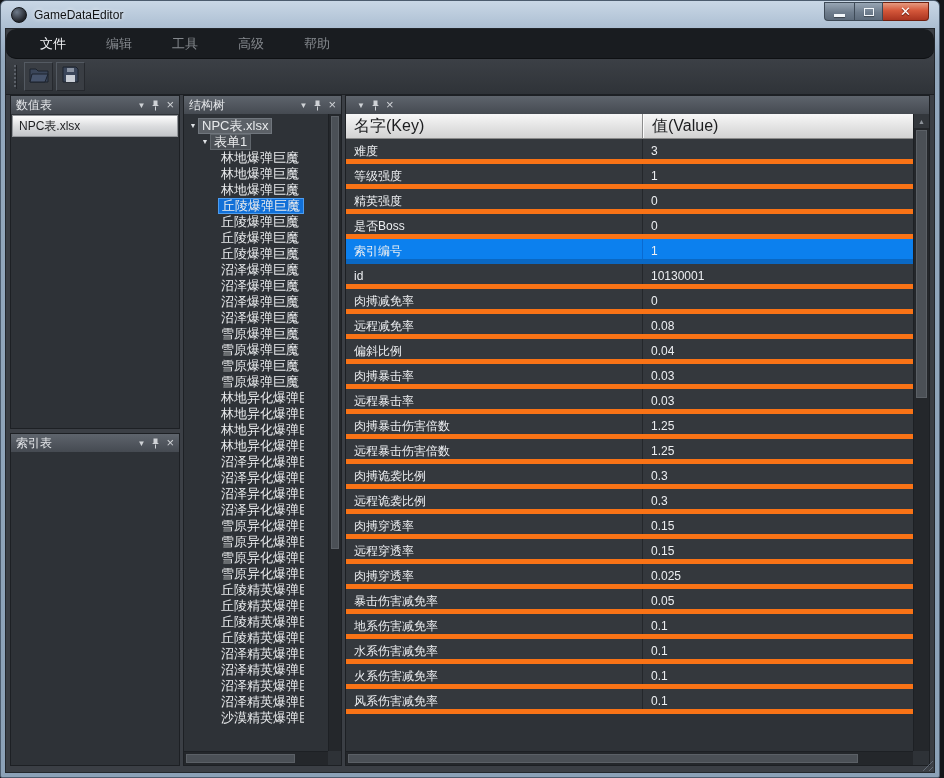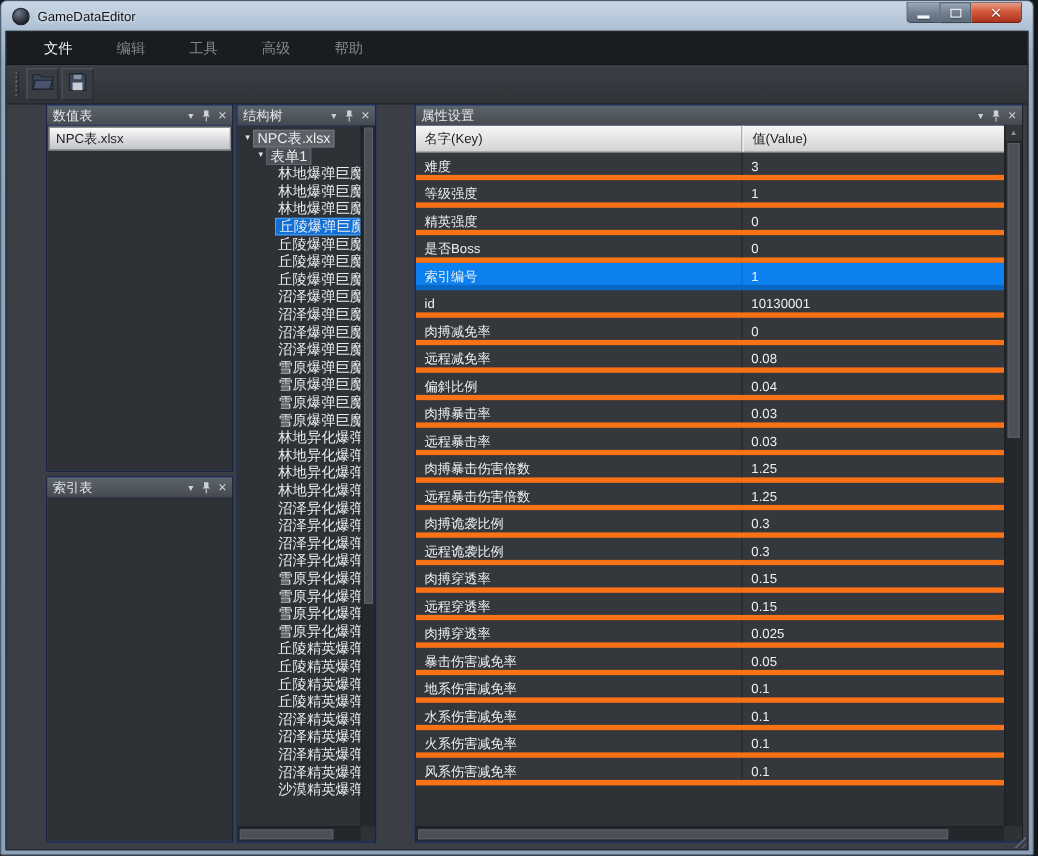"文件" .menubar { border-radius: none -> 10px }
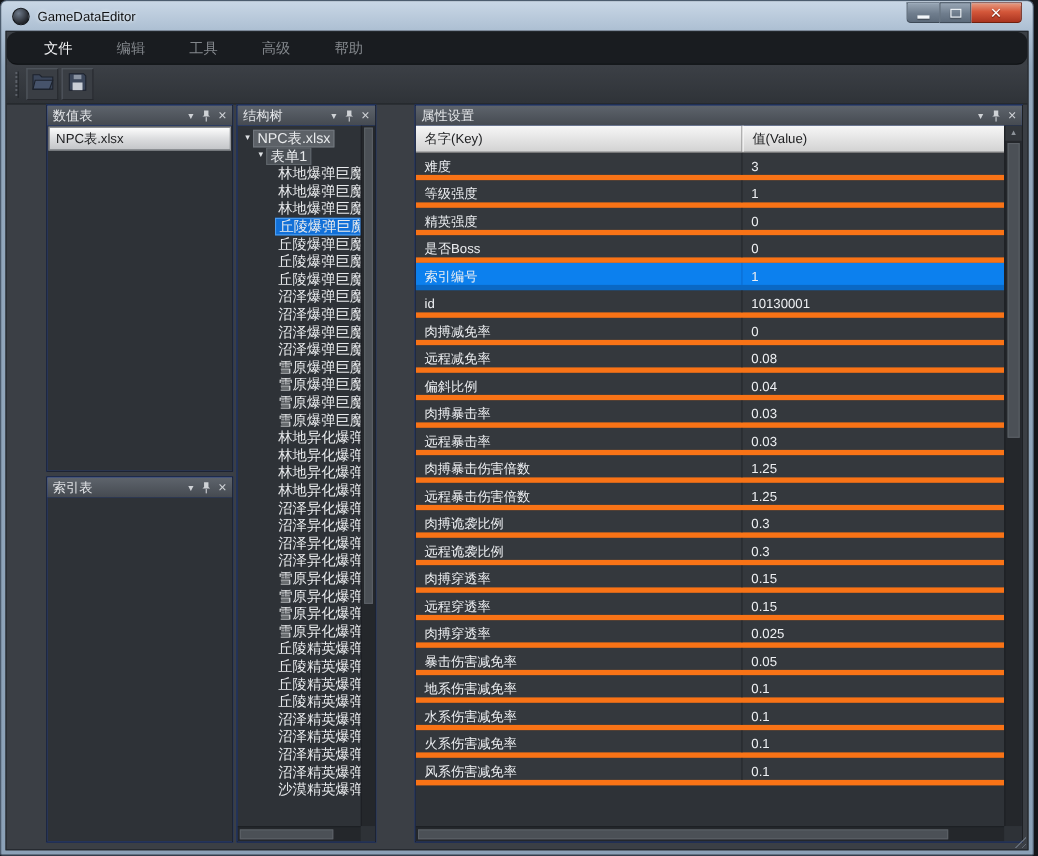"数值表" .panel { background: #1d4ed8 -> #e5e5e5; margin-left: 32px -> none }
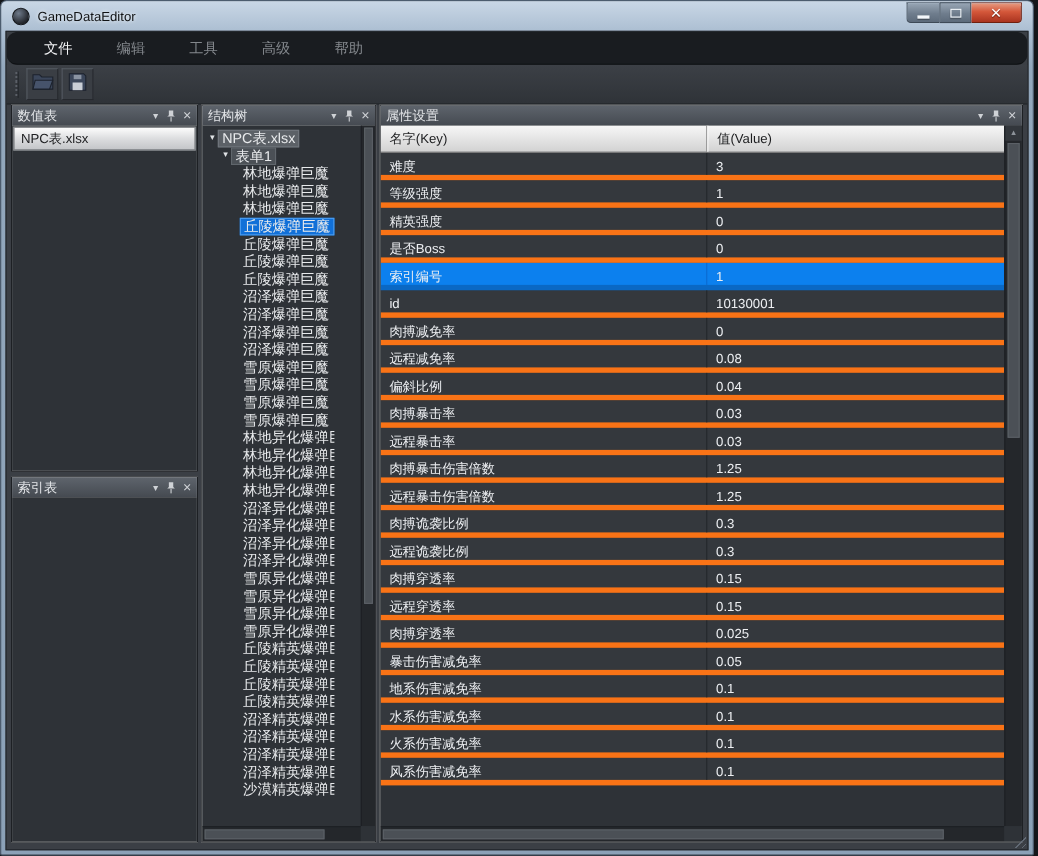"属性设置" span.panel-title { html: <span>属性设置</span> -> none }
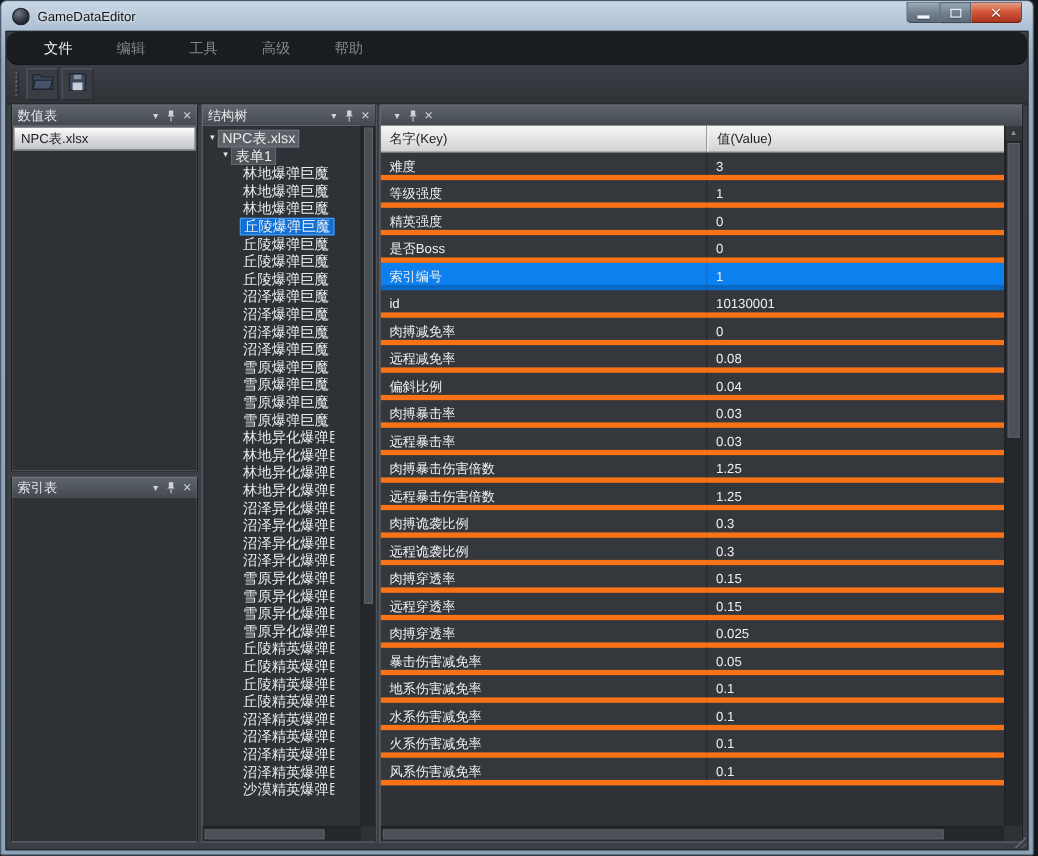"名字(Key)" .grid-header { font-size: 12px -> 16px }
